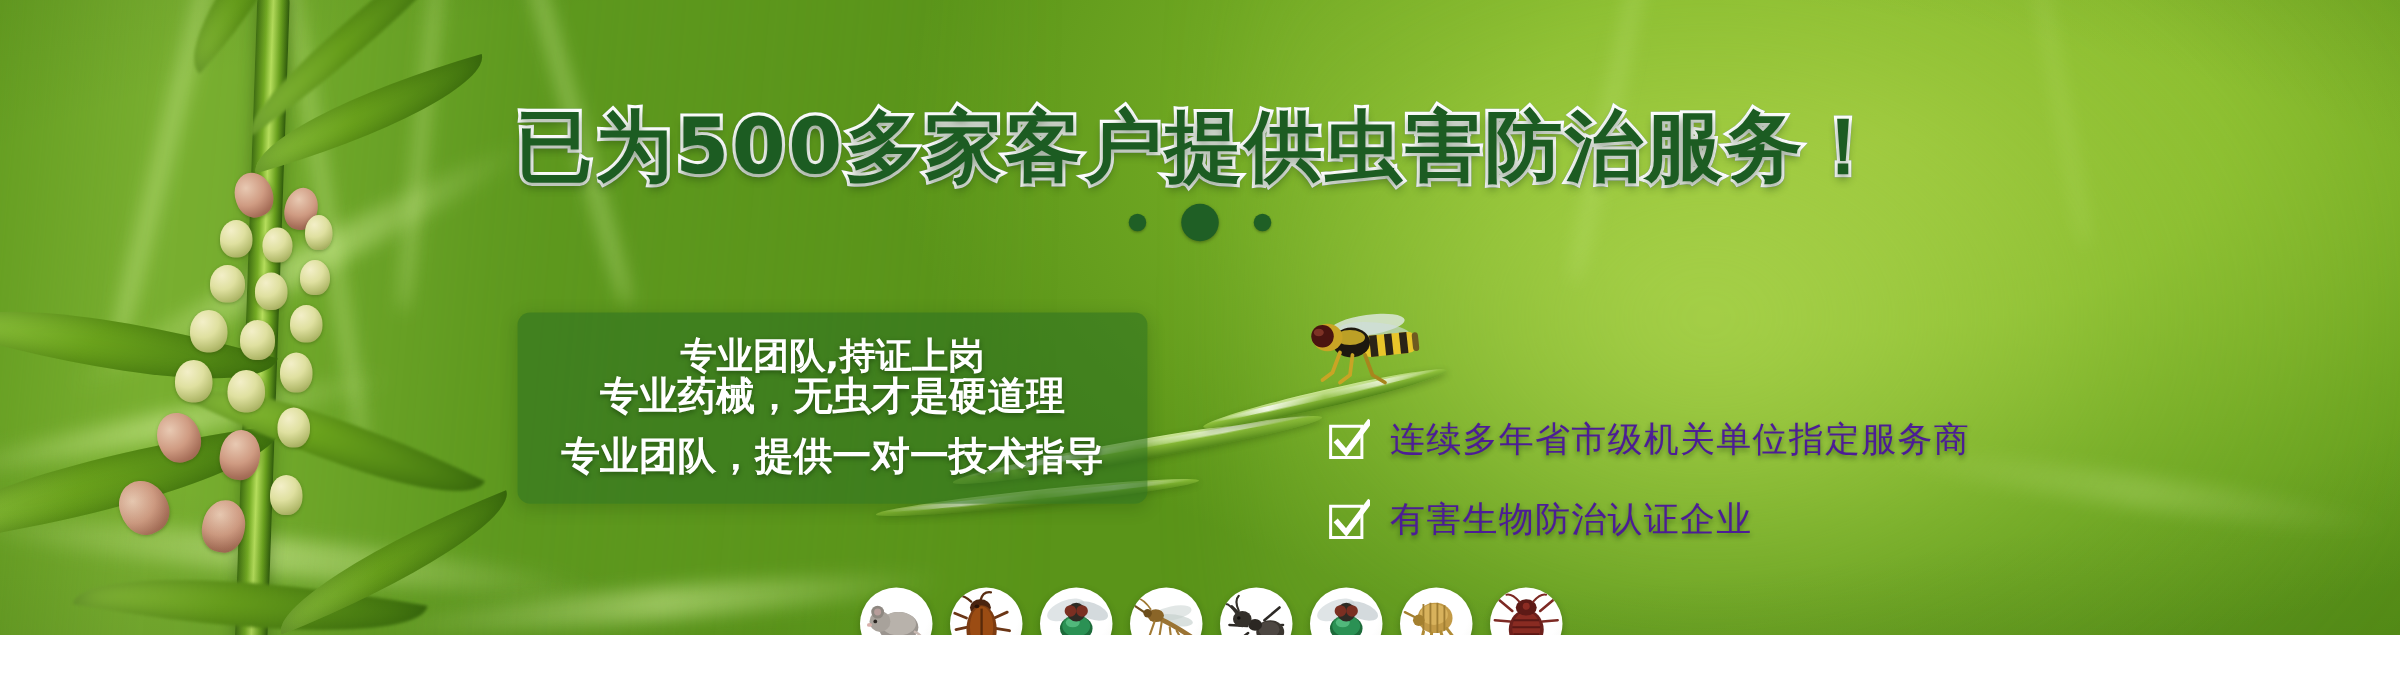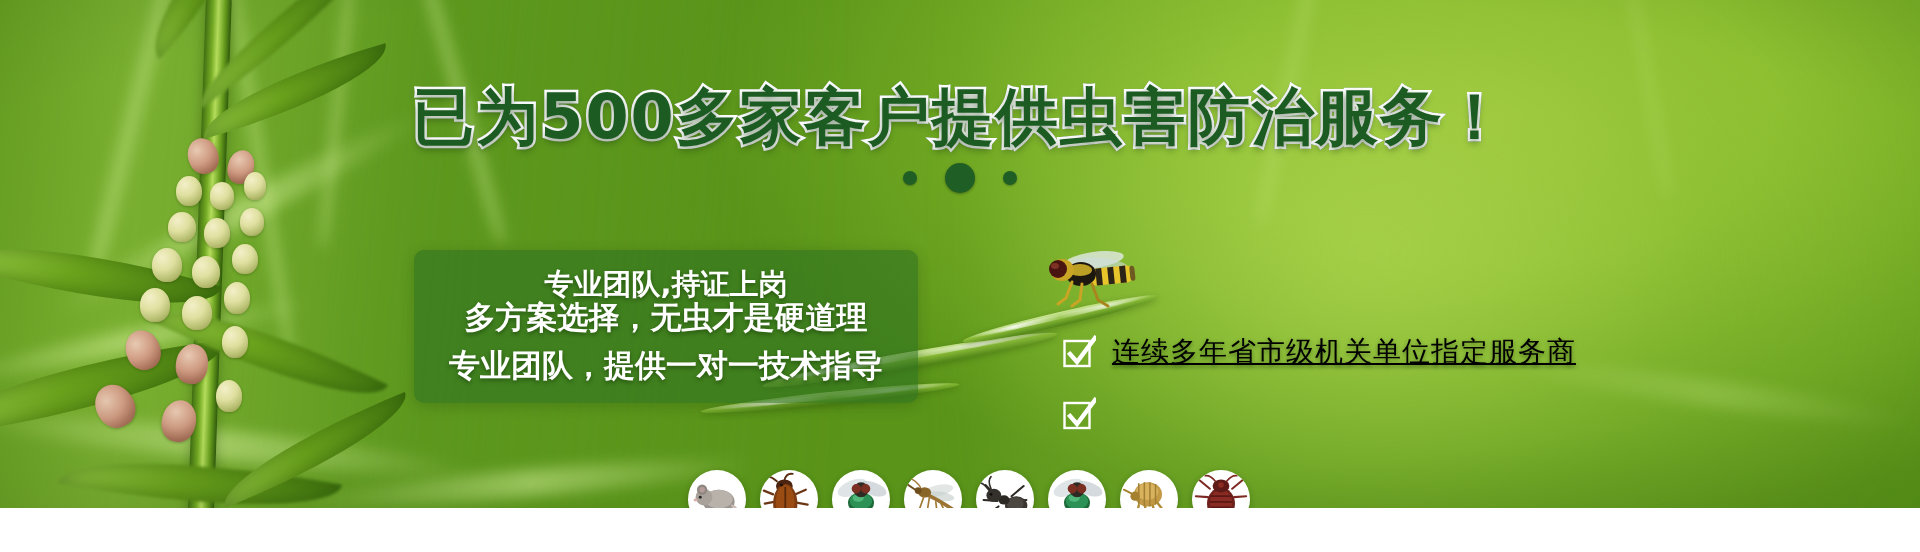"多方案选择，无虫才是硬道理" div.msg-line { text: 多方案选择 -> 专业药械 }
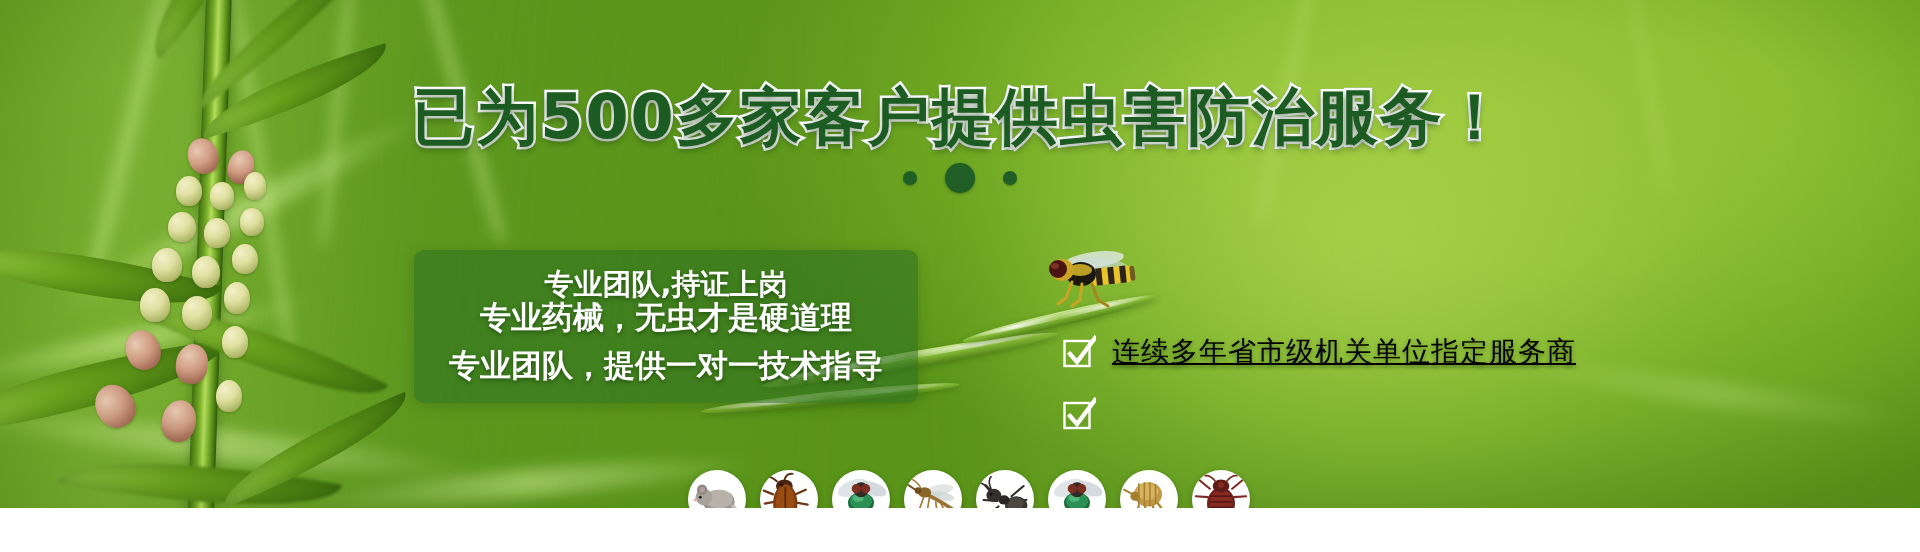"连续多年省市级机关单位指定服务商" .check-label { color: #000000 -> #4c1d95; text-decoration: underline -> none }
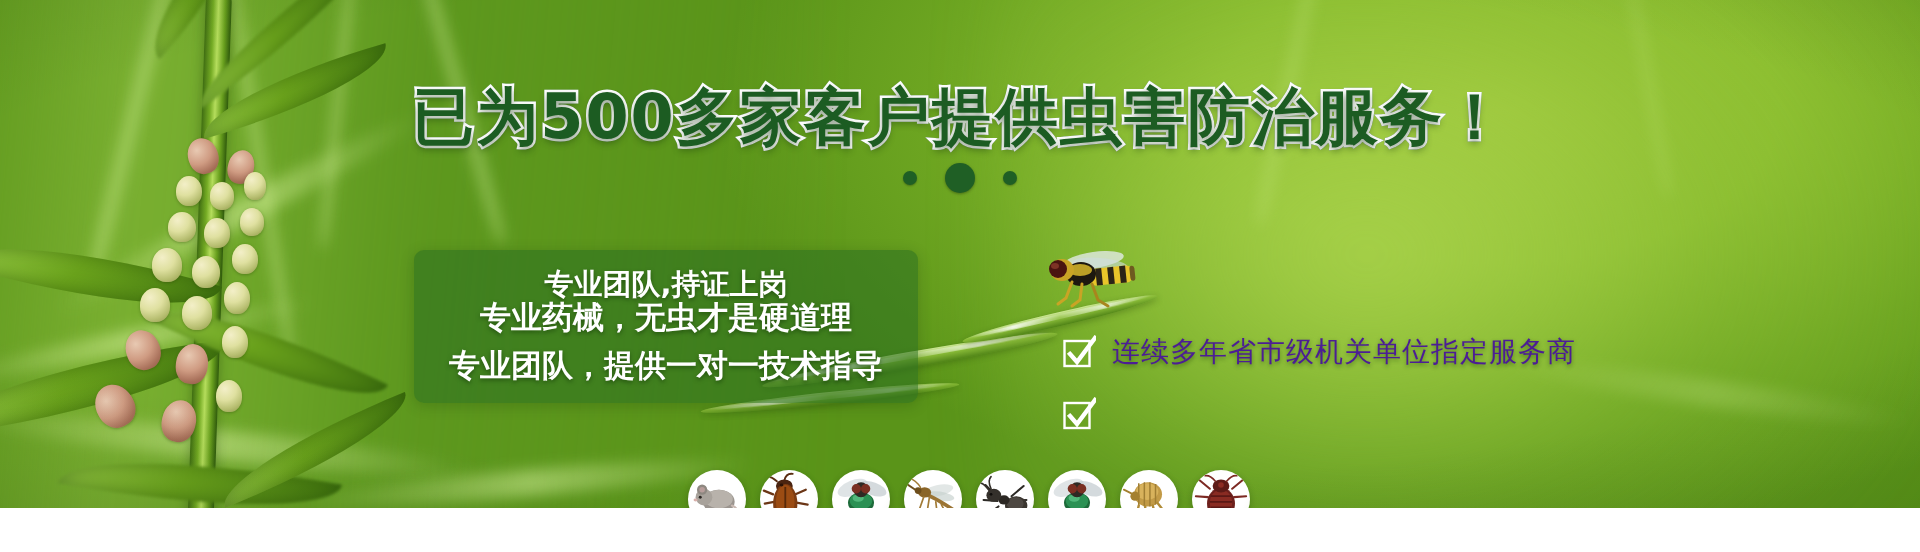"有害生物防治认证企业" span.check-label { html: none -> <span>有害生物防治认证企业</span> }
